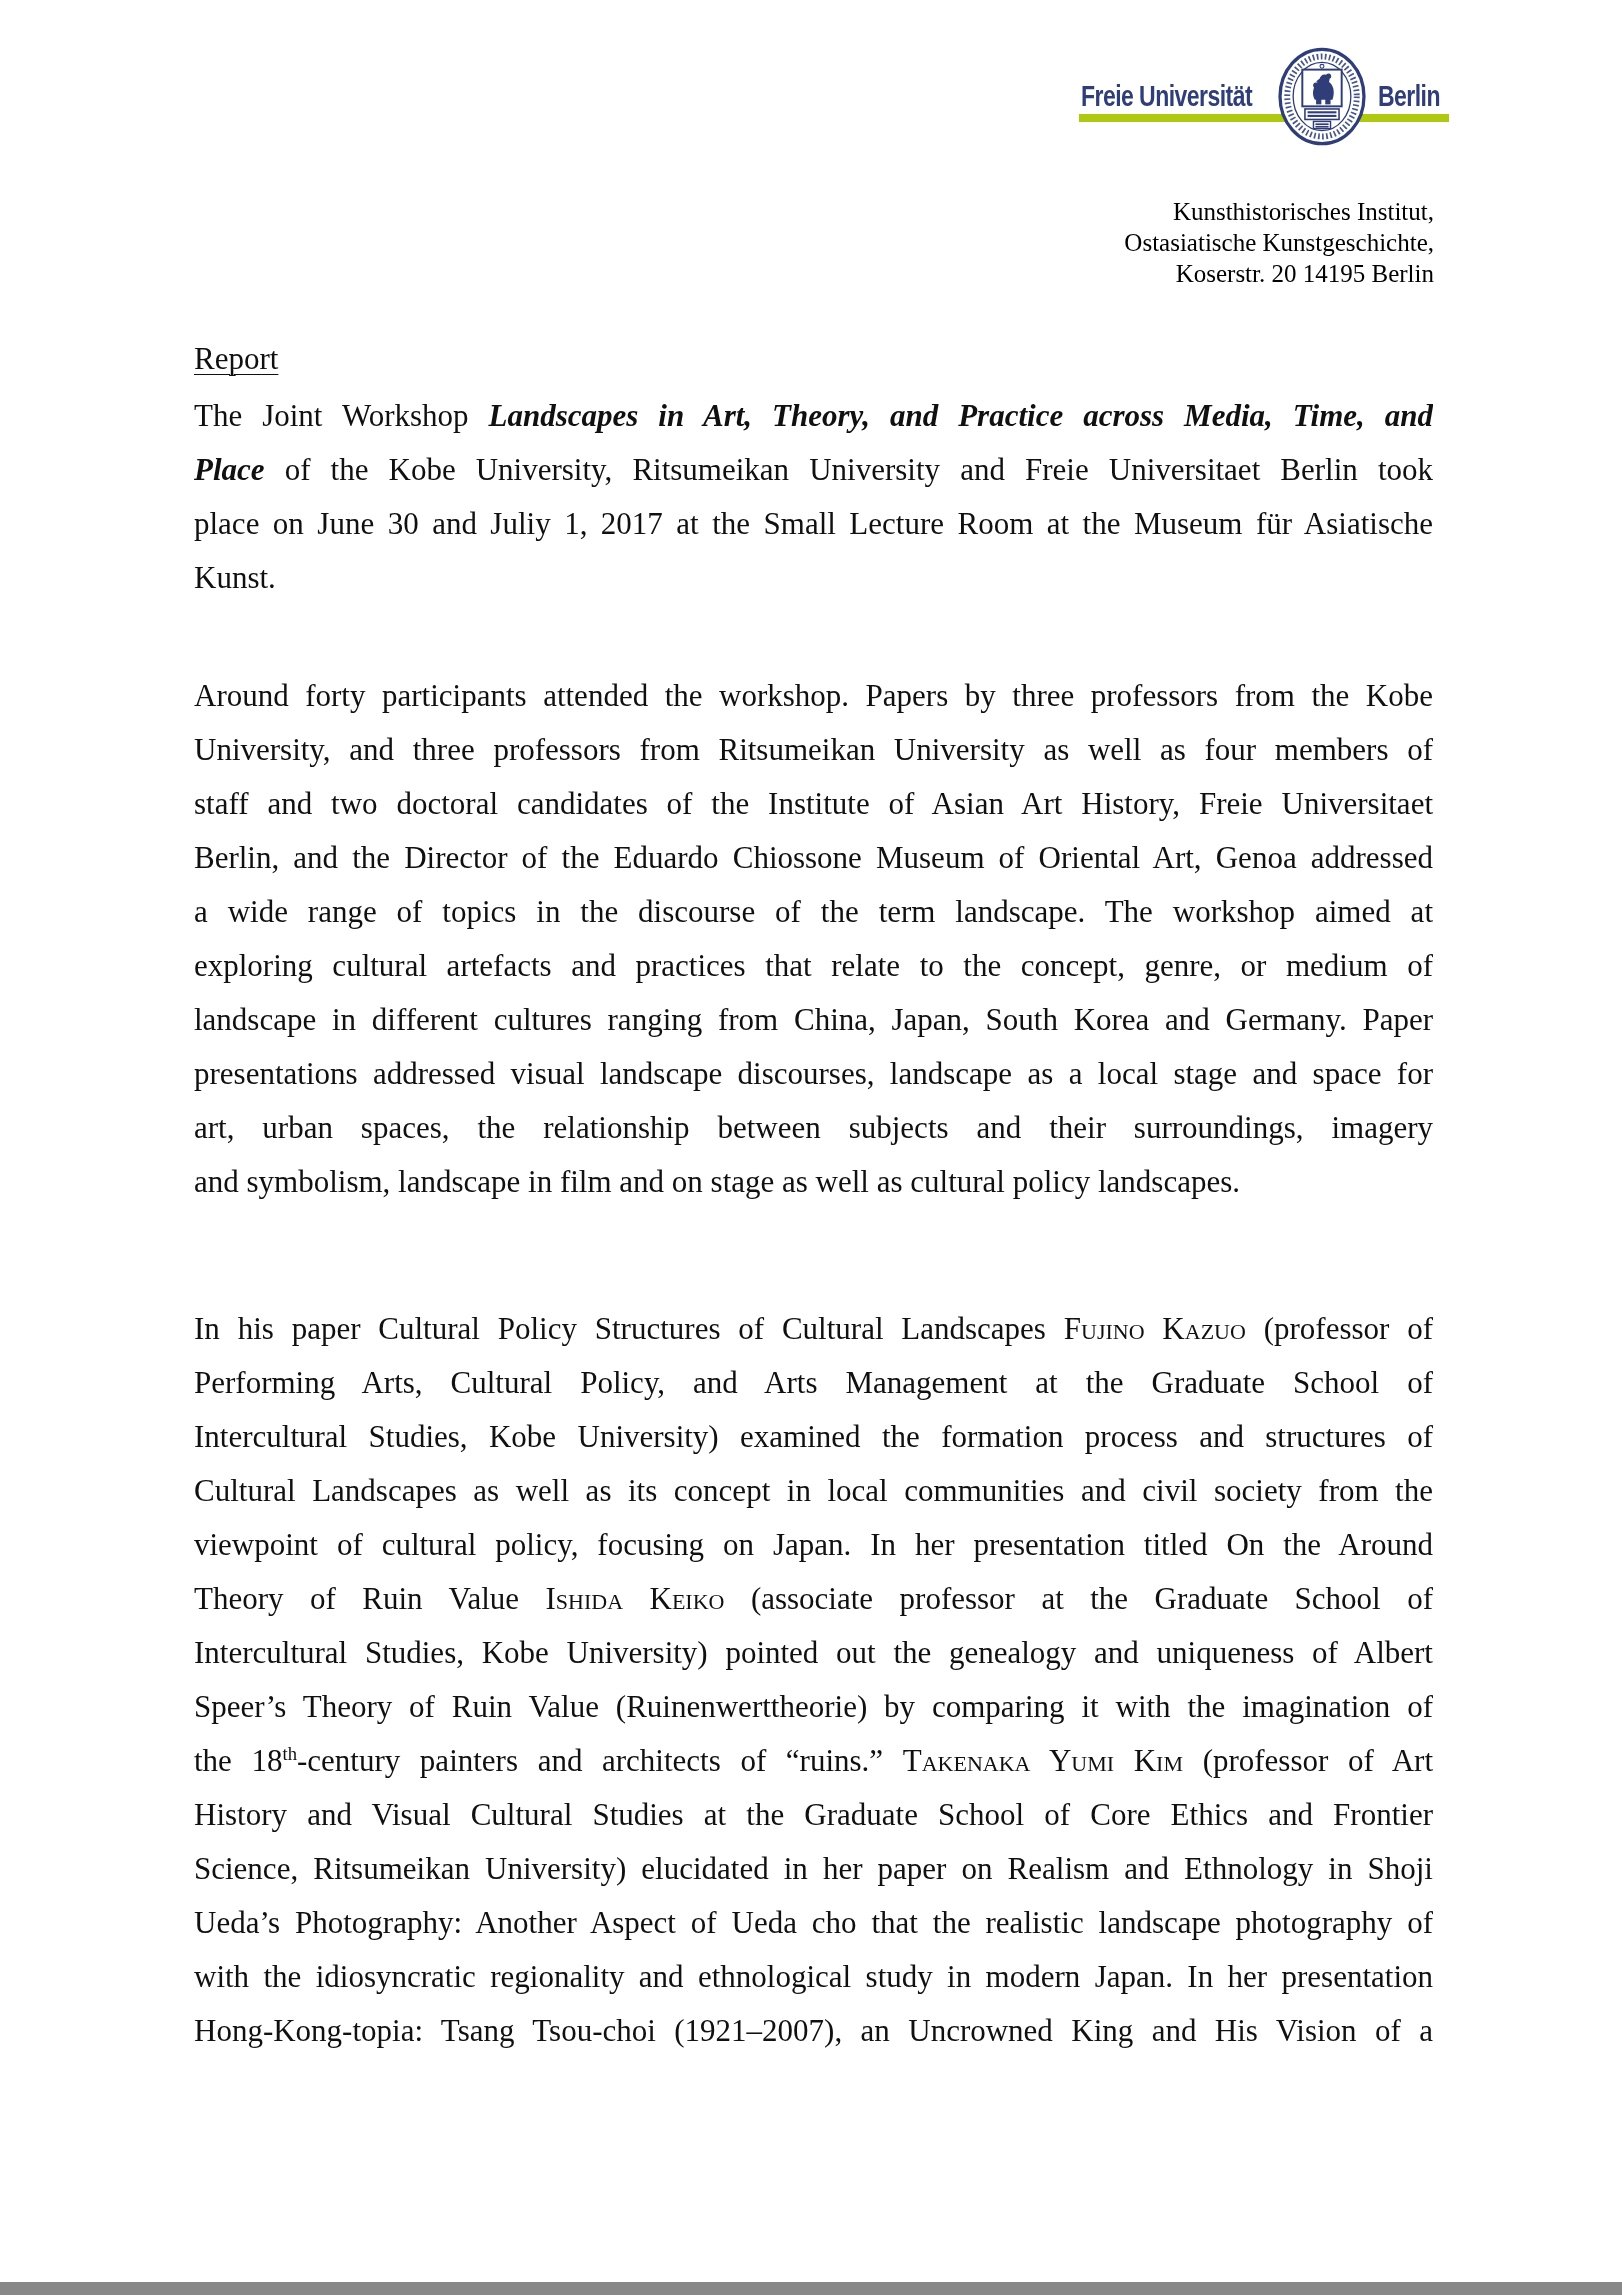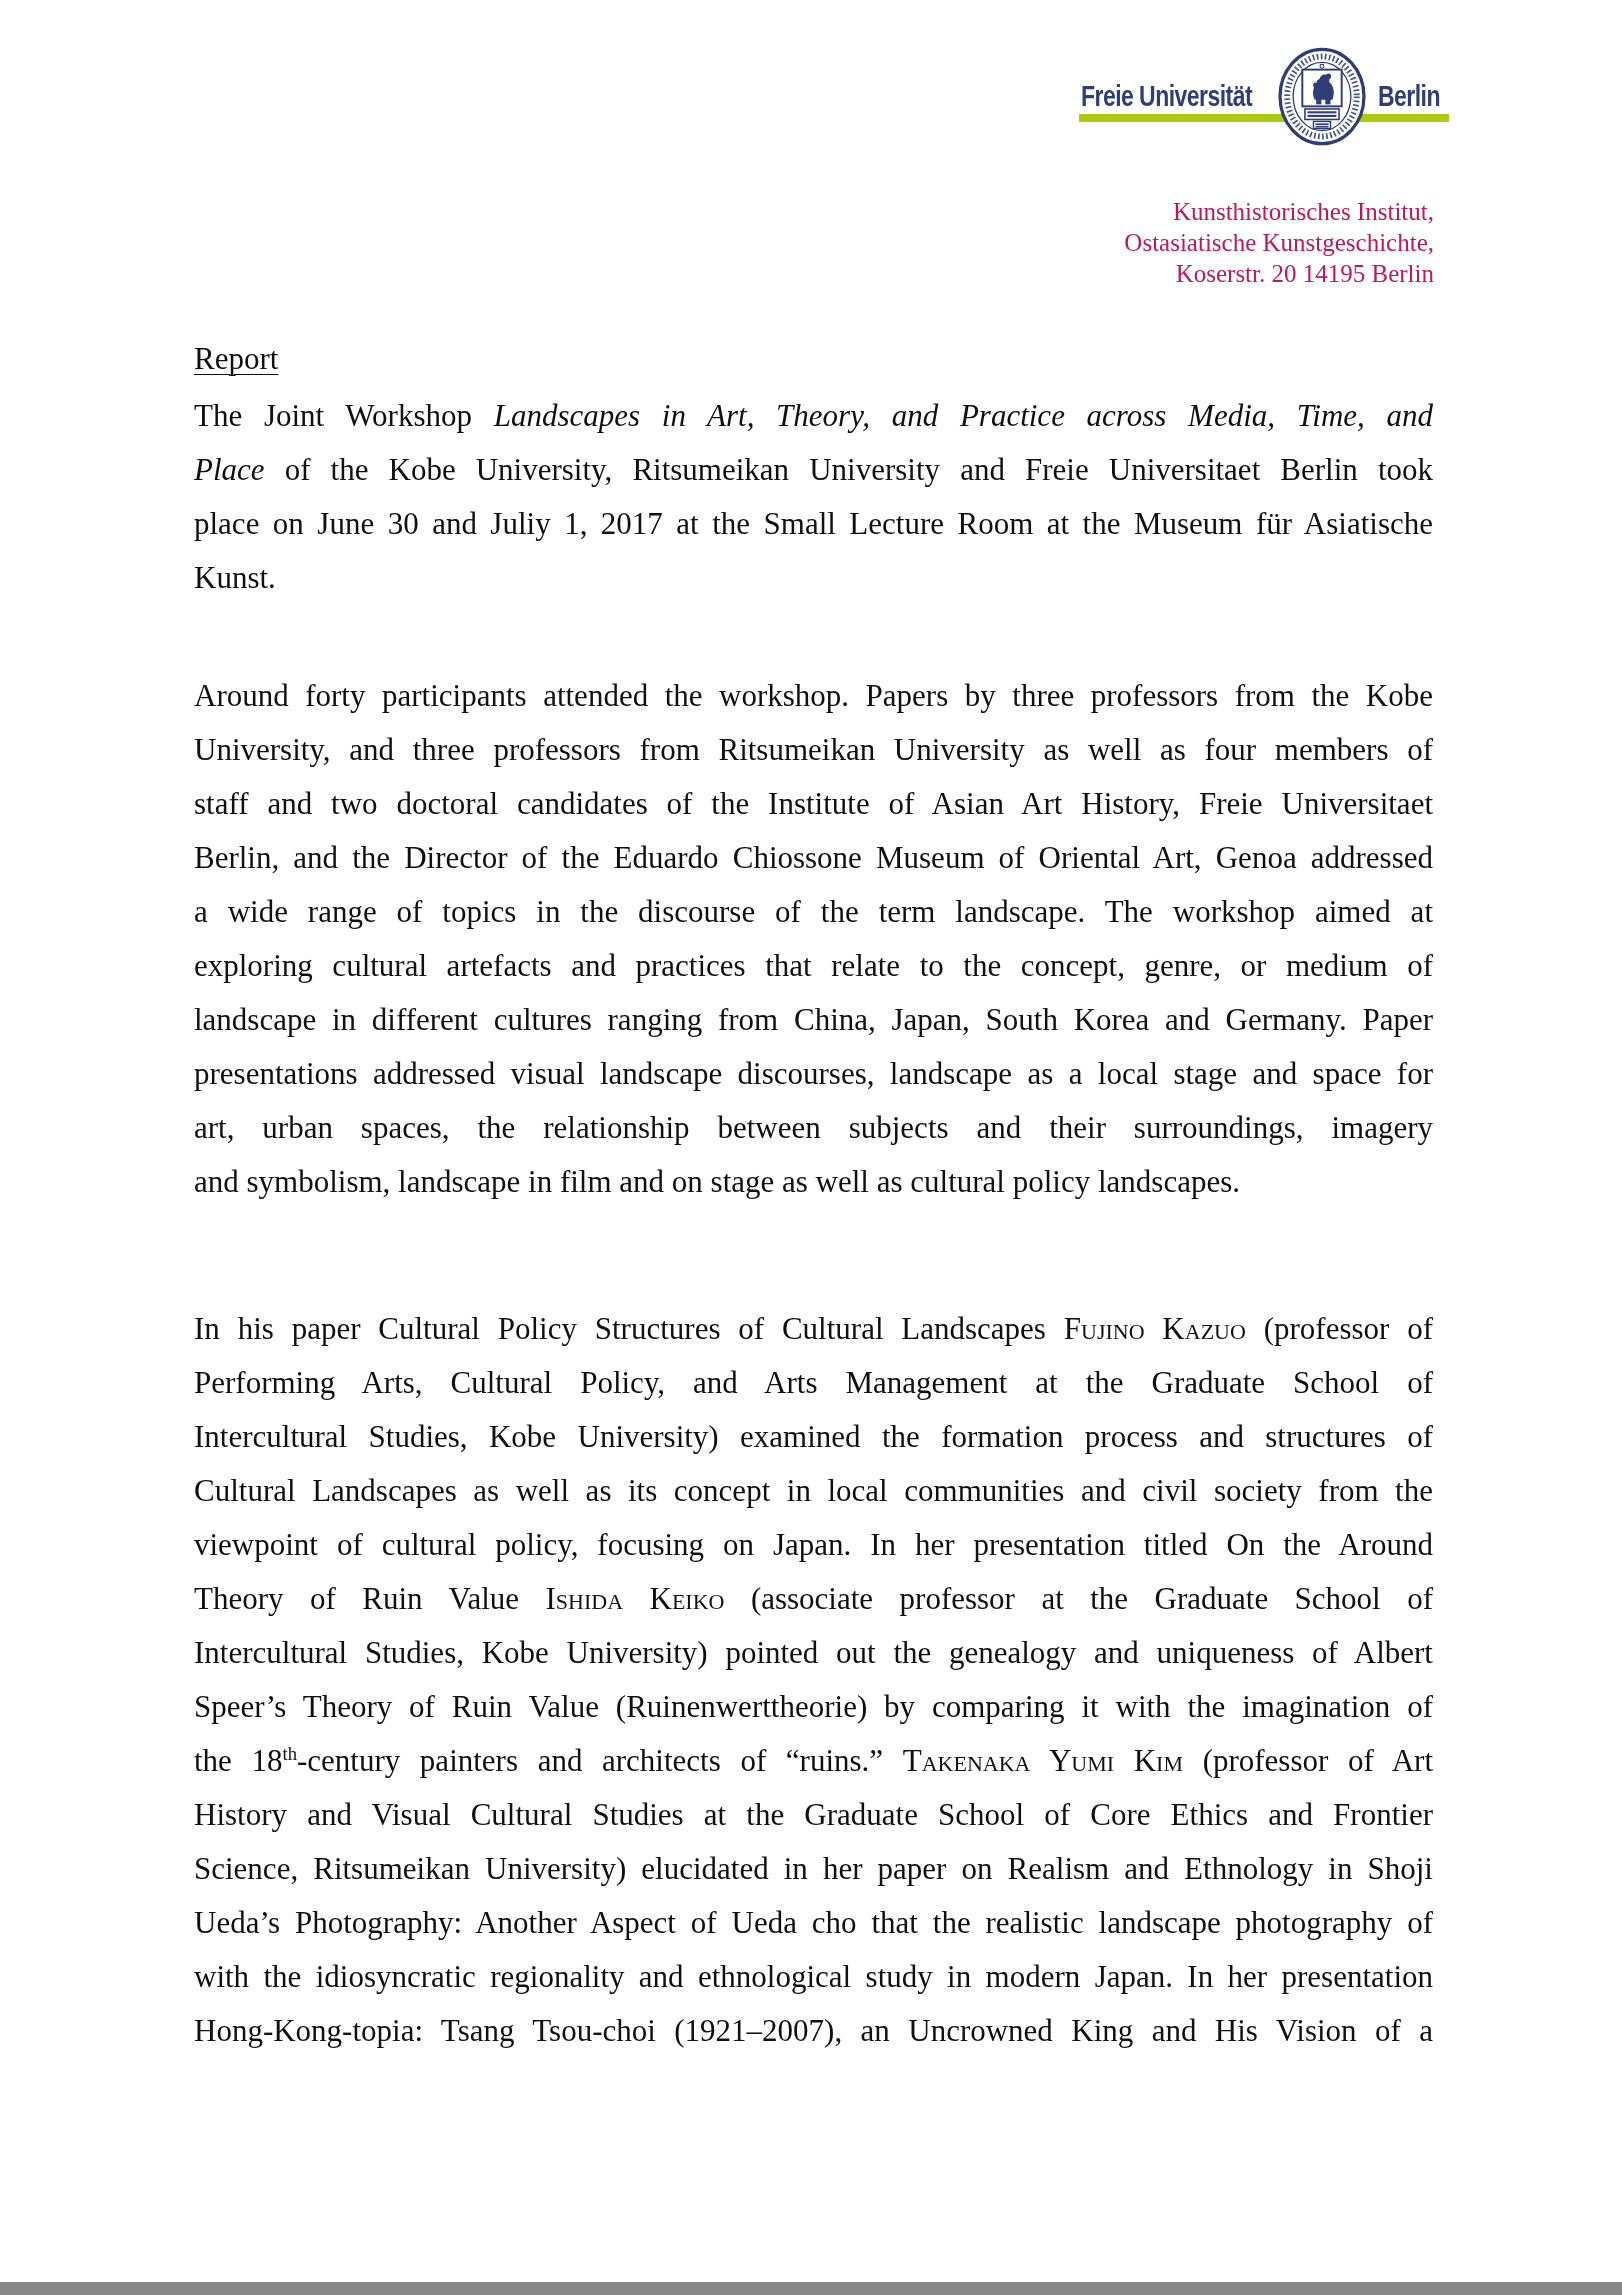"Kunsthistorisches Institut," .address { color: #be185d -> #000000 }
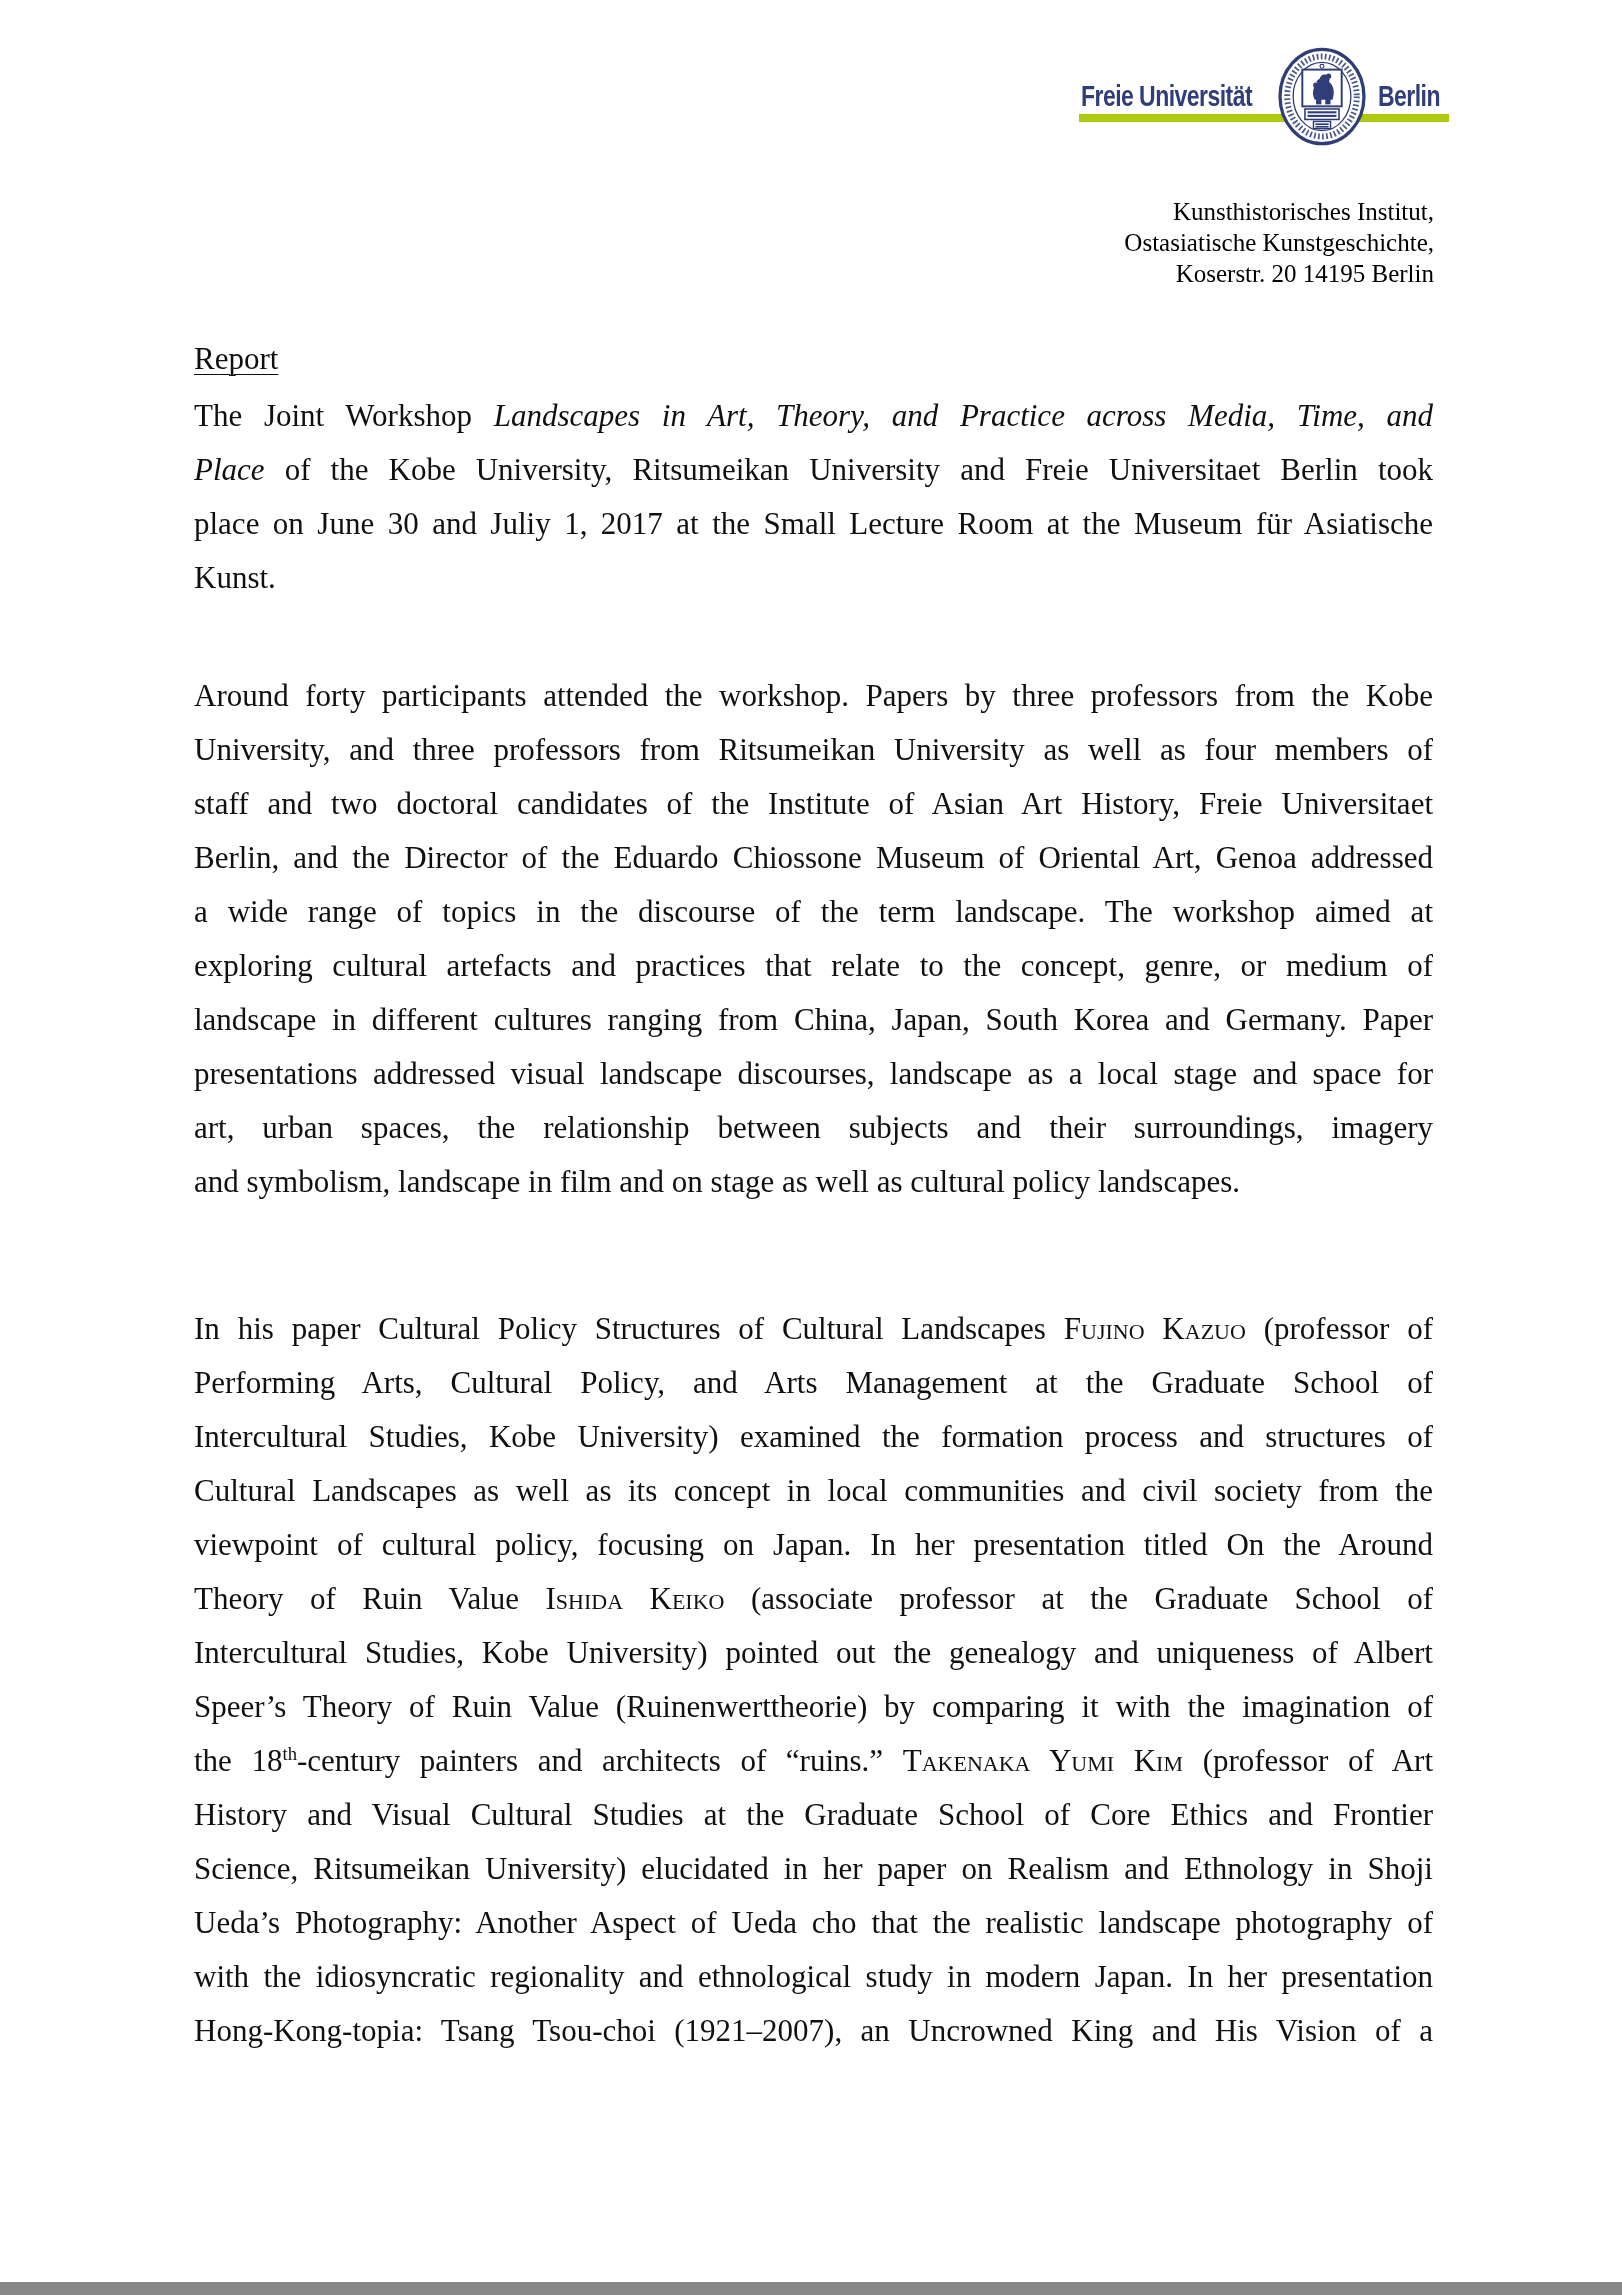"Landscapes in Art, Theory, and" .seg-bi { font-weight: normal -> bold }
